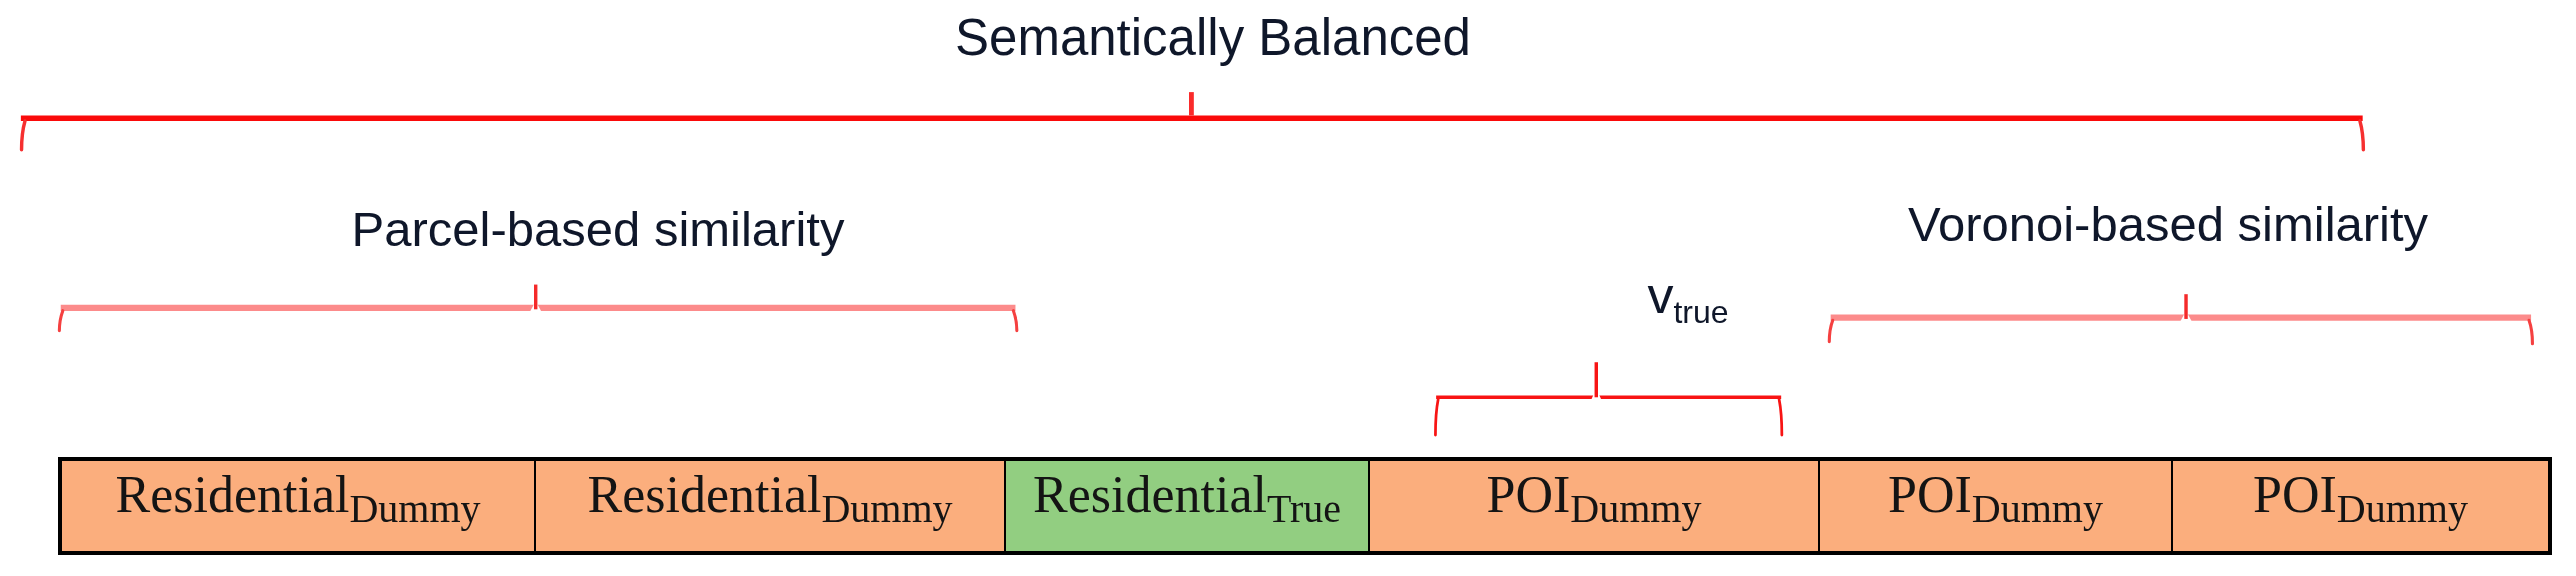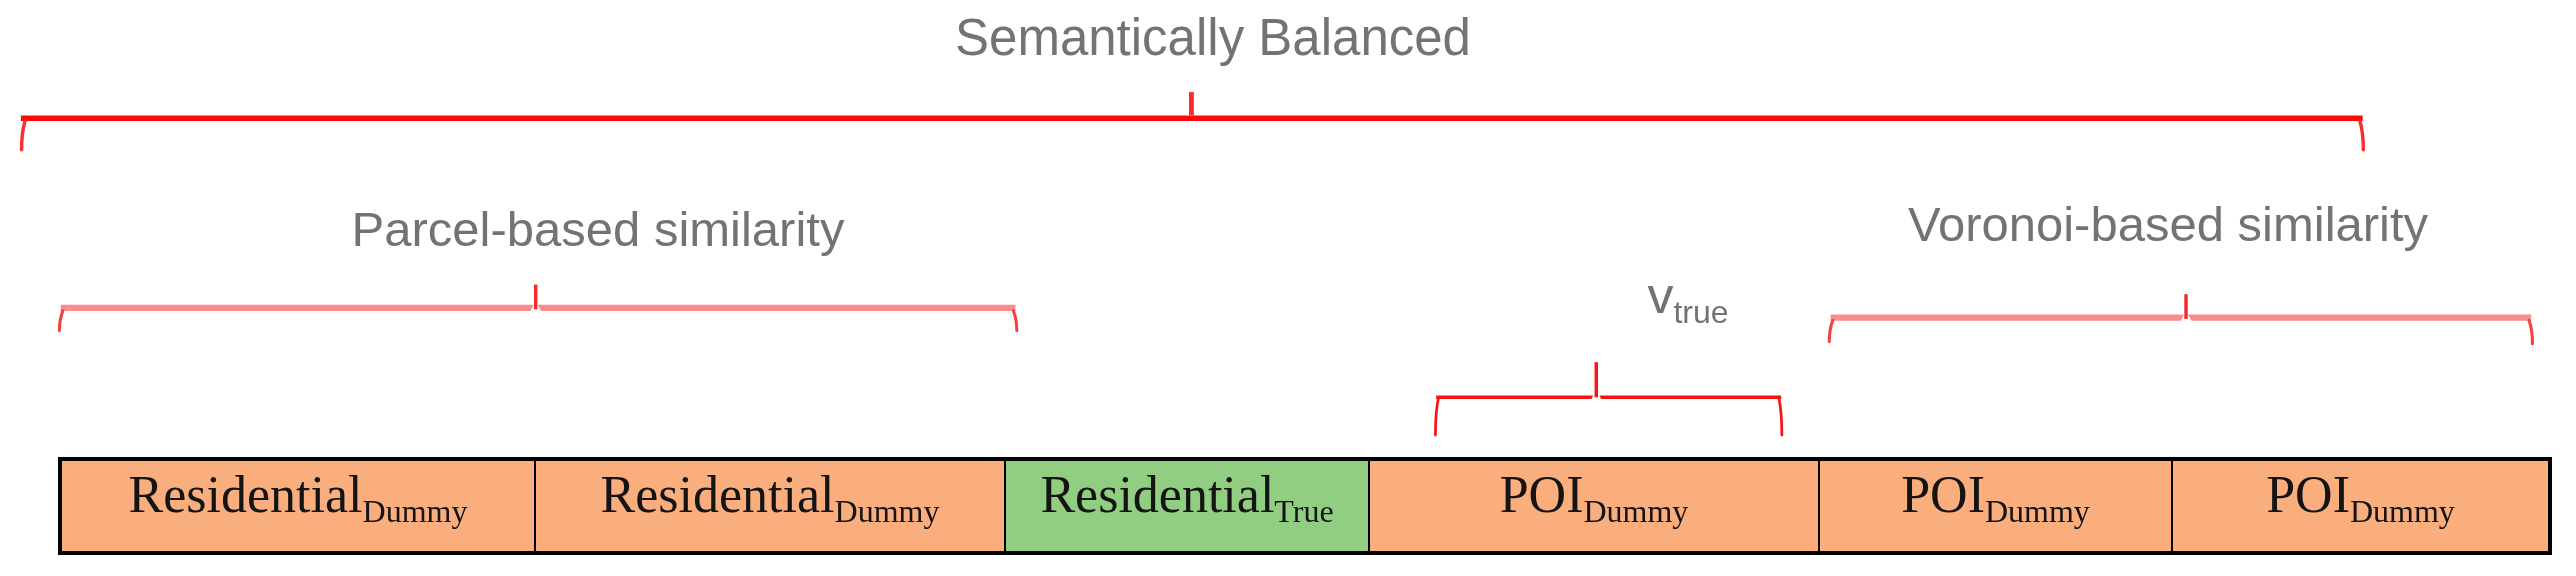"Semantically Balanced" .heading { color: #737373 -> #0f172a }
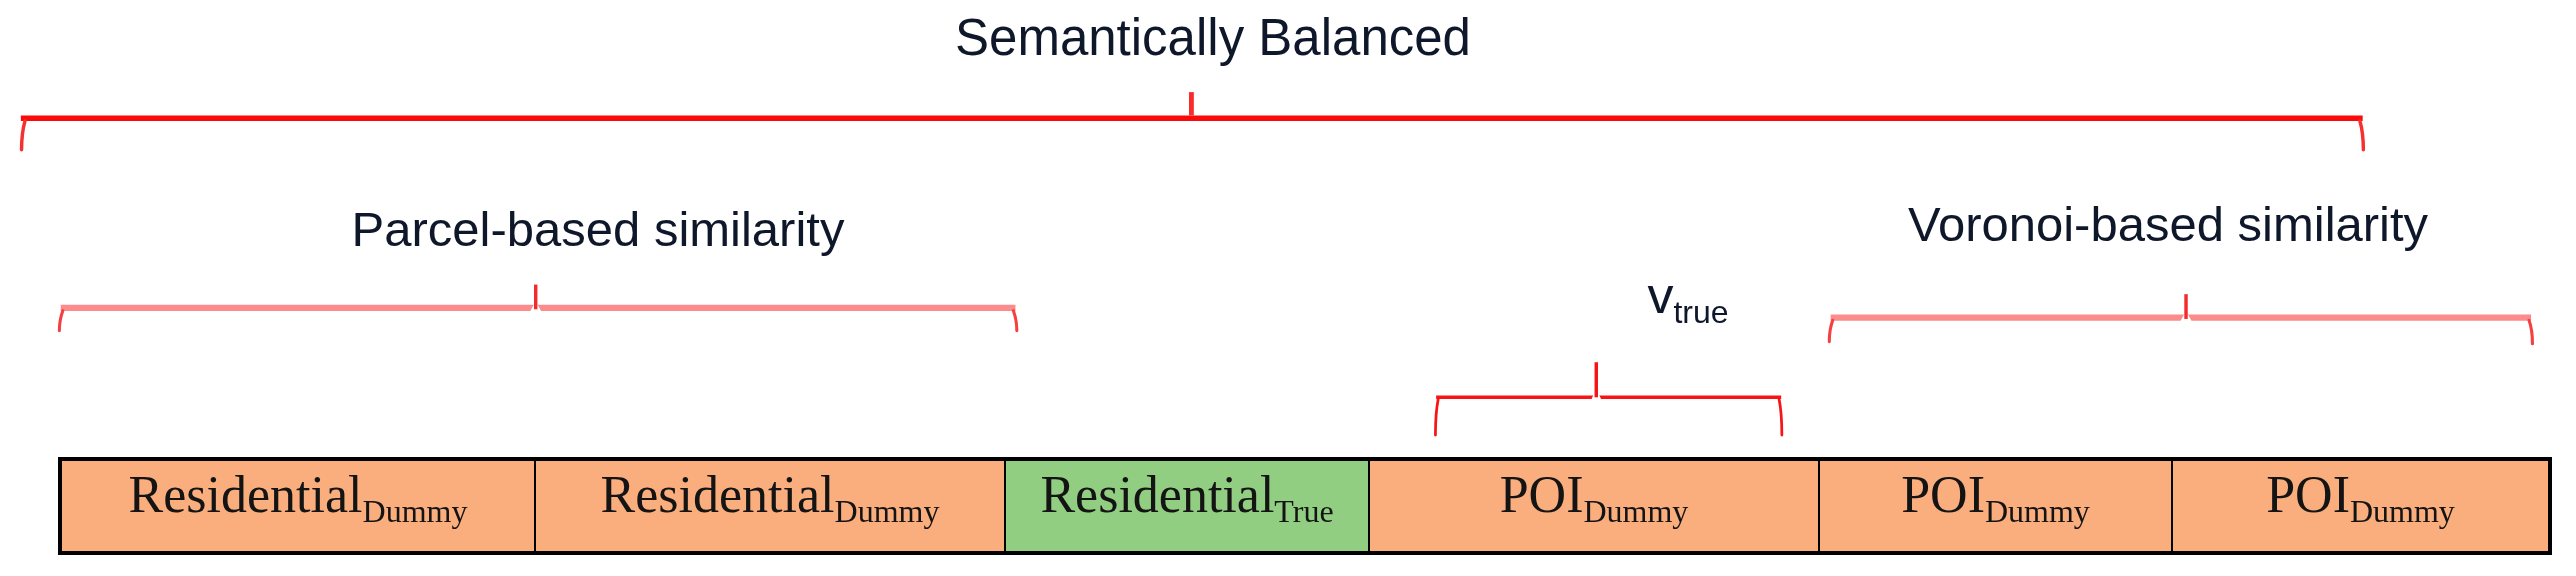"Dummy" .cell-text .subscript { font-size: 32px -> 40px }
